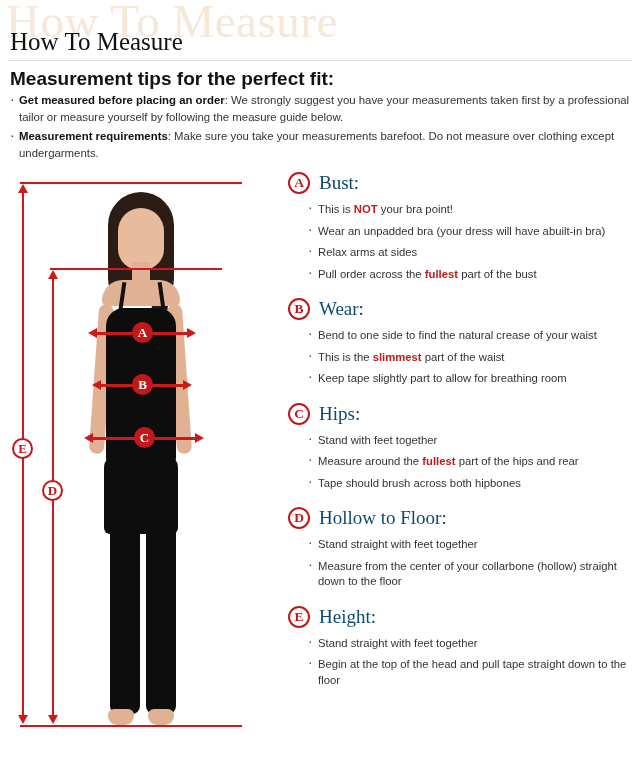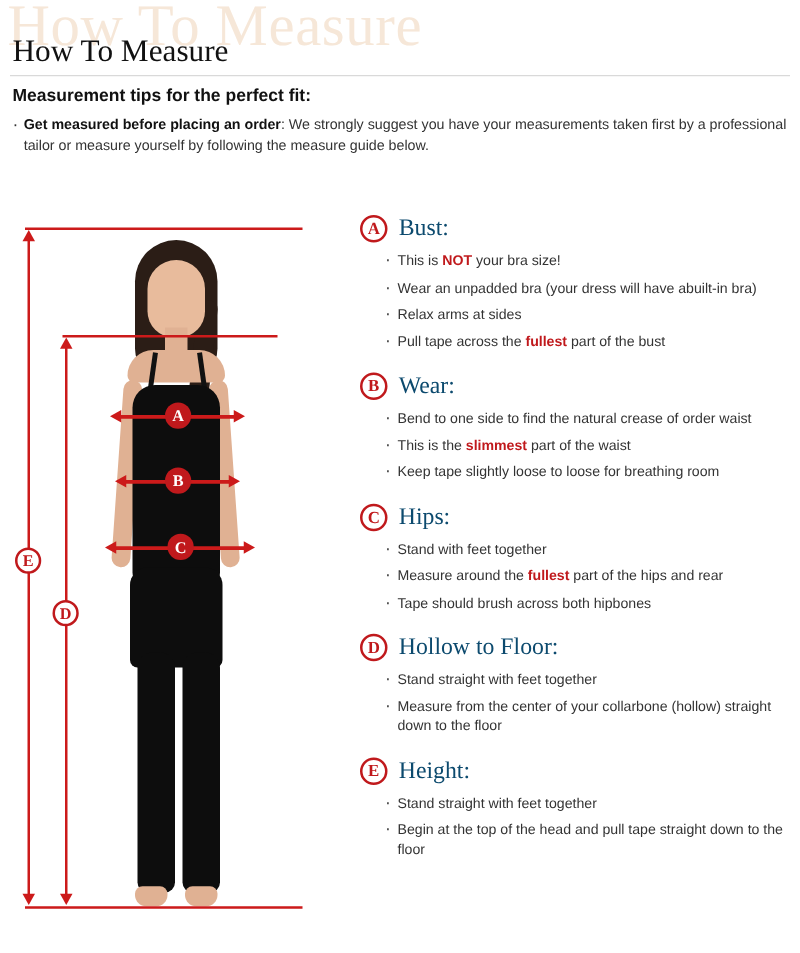"Measurement tips for the perfect" .tips-title { font-size: 14px -> 19px }
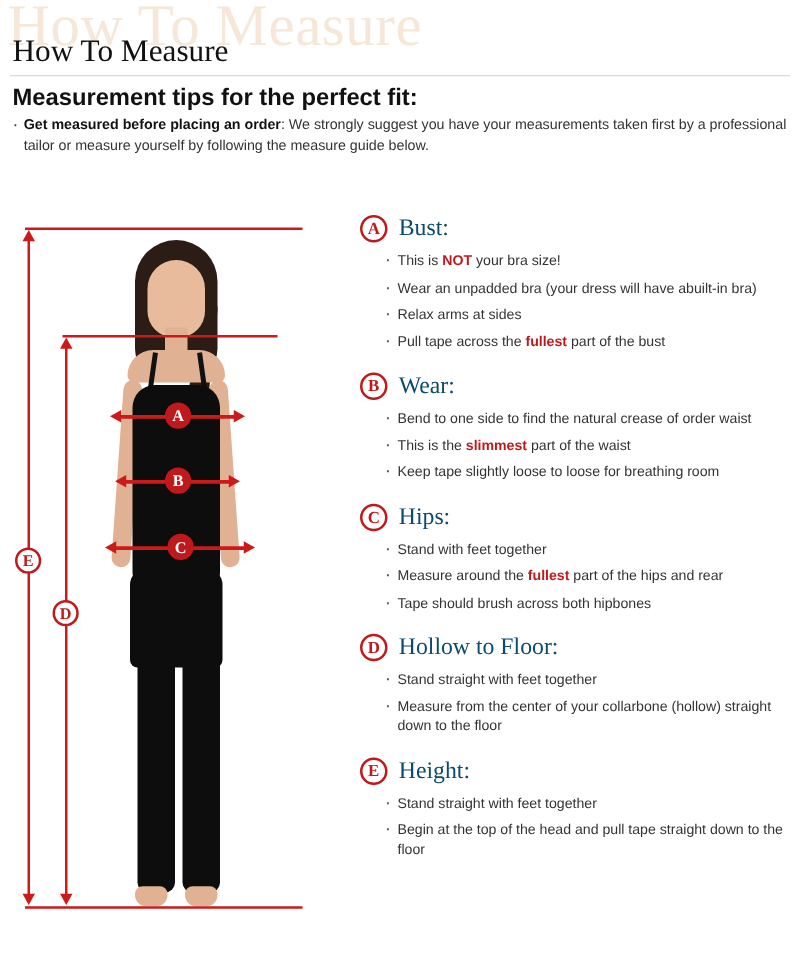"Measurement requirements: Make sure you" div.tip { html: none -> <div><b>Measurement requirements</b><span>: Make sure you take your measurements barefoot. Do not measure over clothing except undergarments.</span></div> }
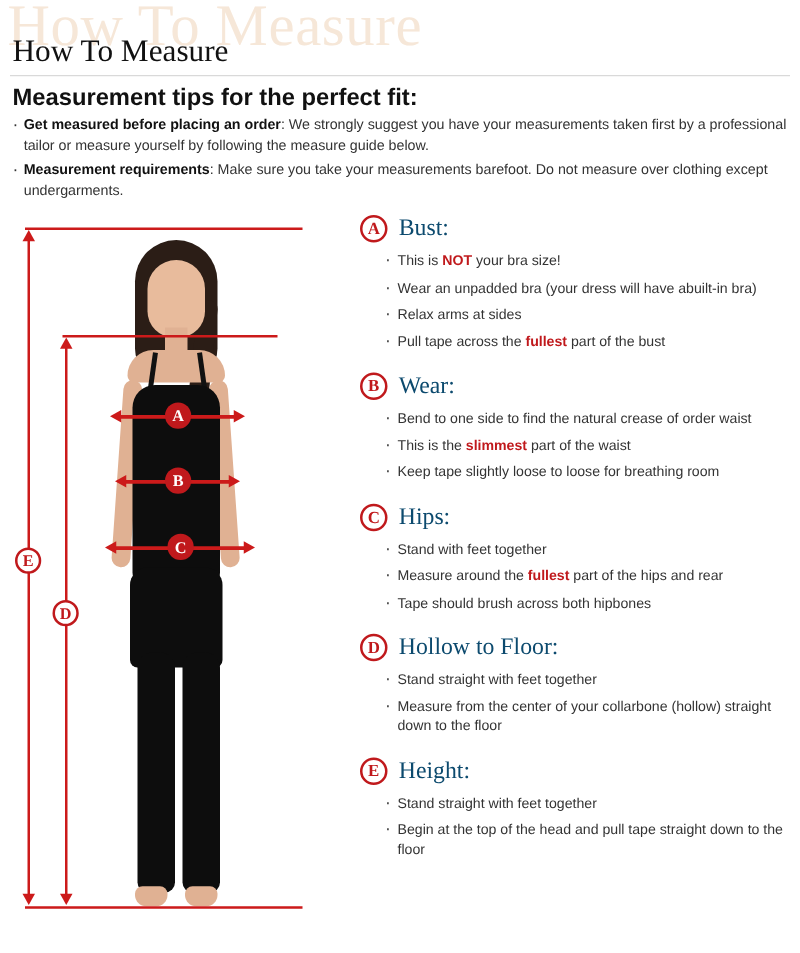"your bra size!" span { text: size -> point }
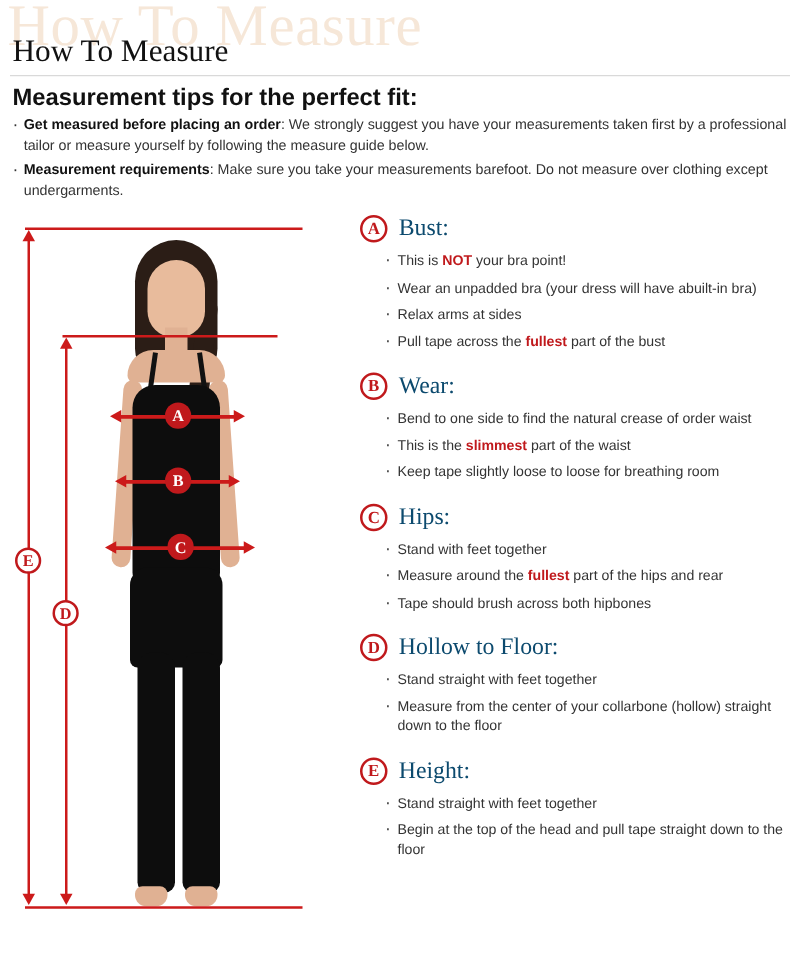"Pull tape across the" span { text: tape -> order }
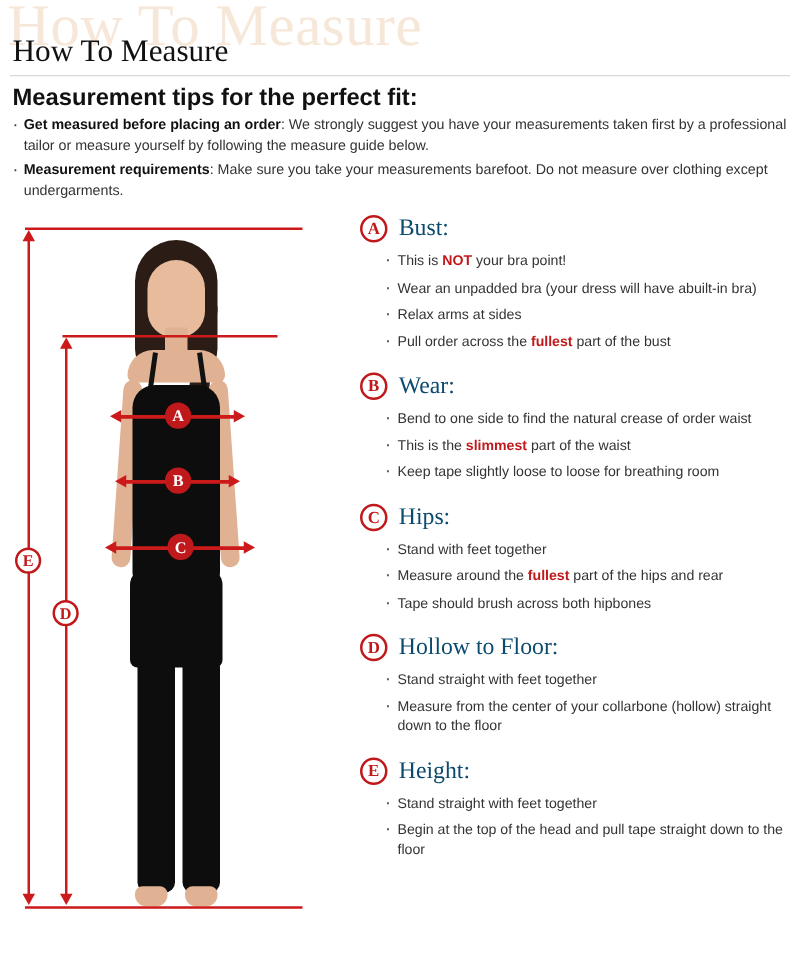"Bend to one side to" span { text: order -> your }
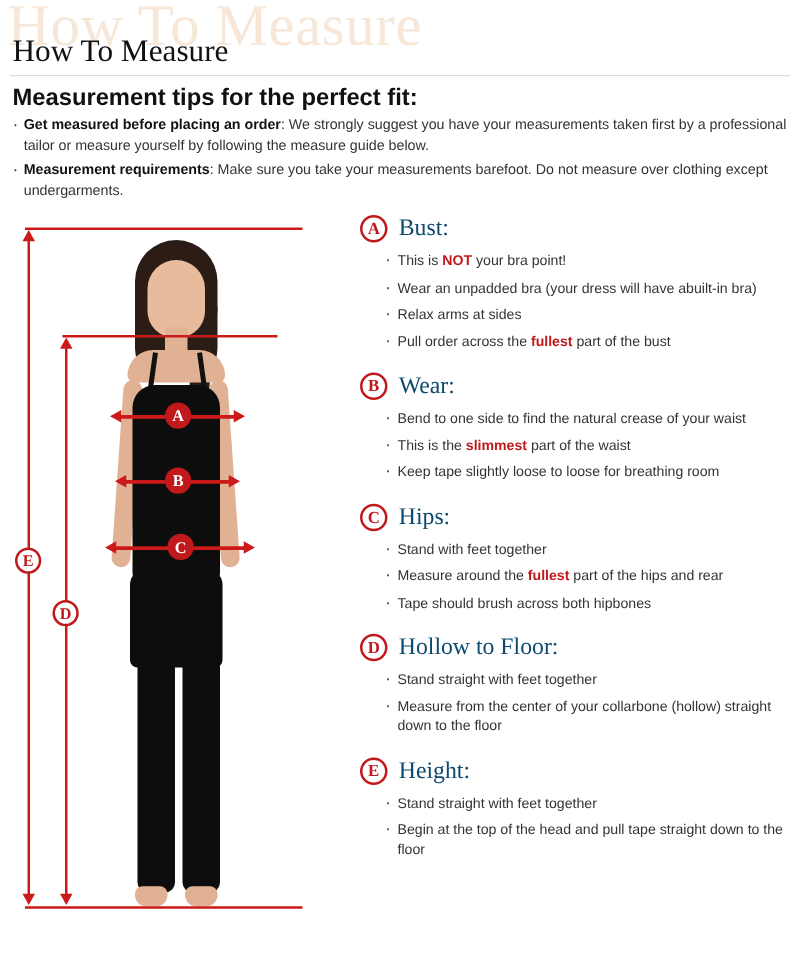"Keep tape slightly loose to" span { text: loose to loose -> part to allow }
